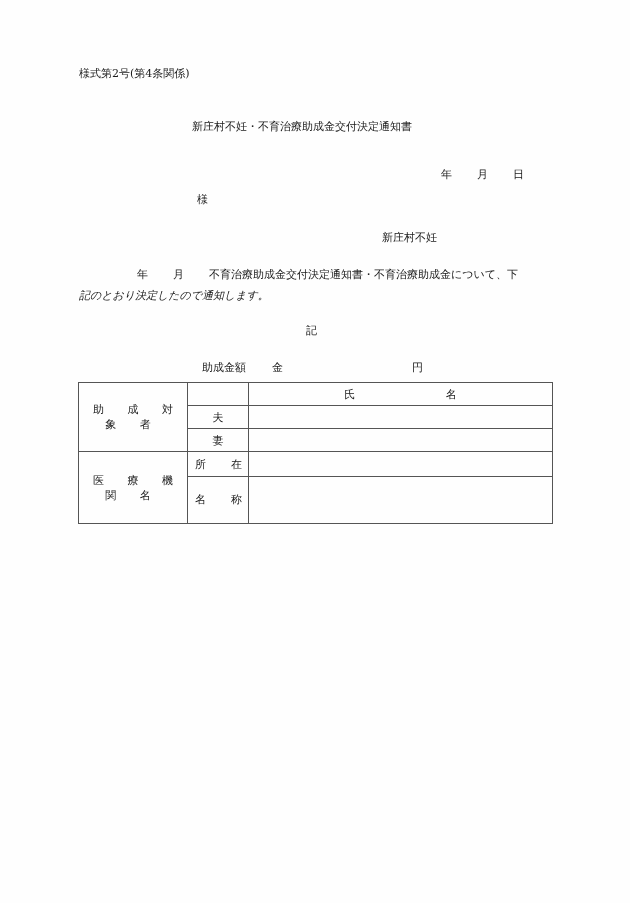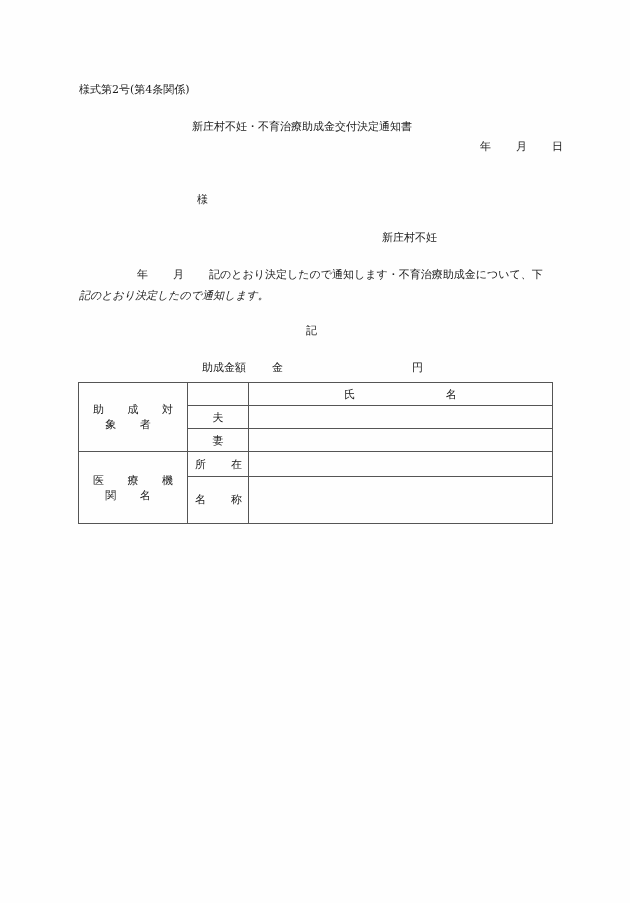"様式第2号(第4条関係)" .form-no { top: 83px -> 67px }
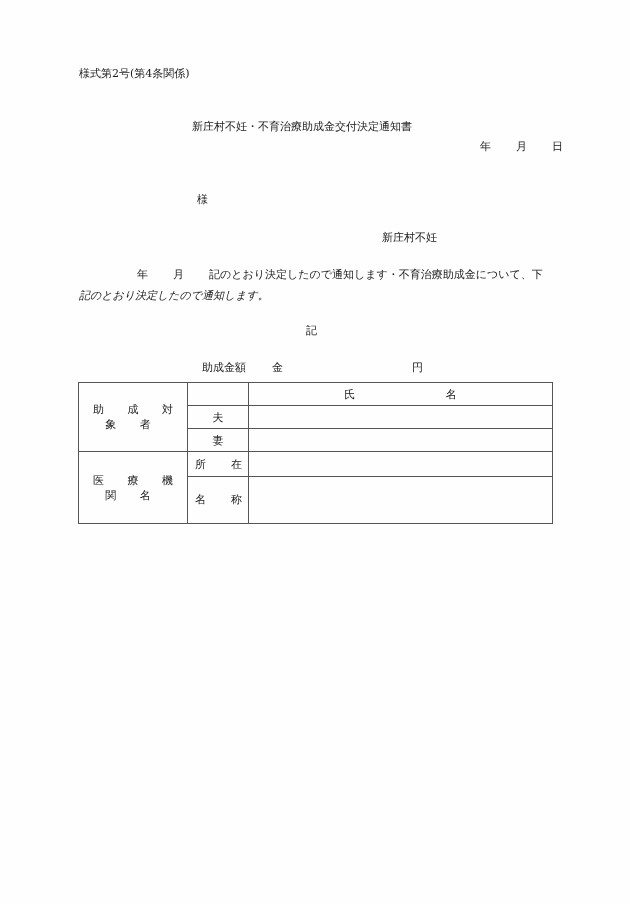"年 月 日" .date { margin-left: 39px -> none; top: 140px -> 168px }
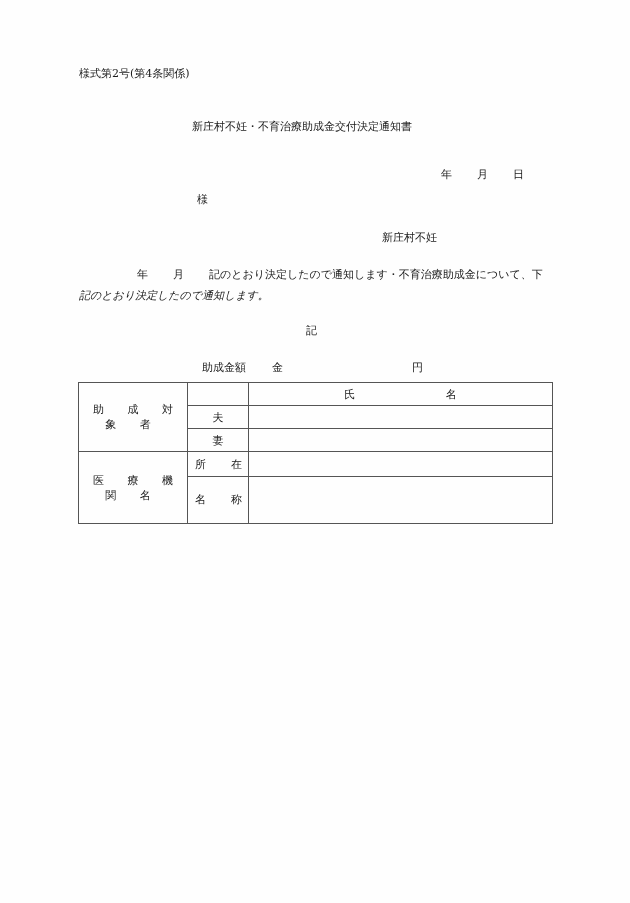"記のとおり決定したので通知します・不育治療助成金について、下" span { text: 記のとおり決定したので通知します -> 不育治療助成金交付決定通知書 }
